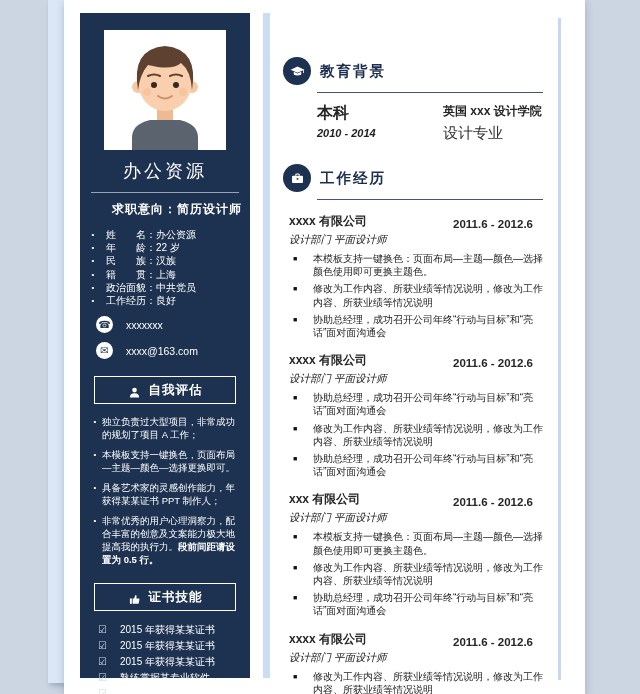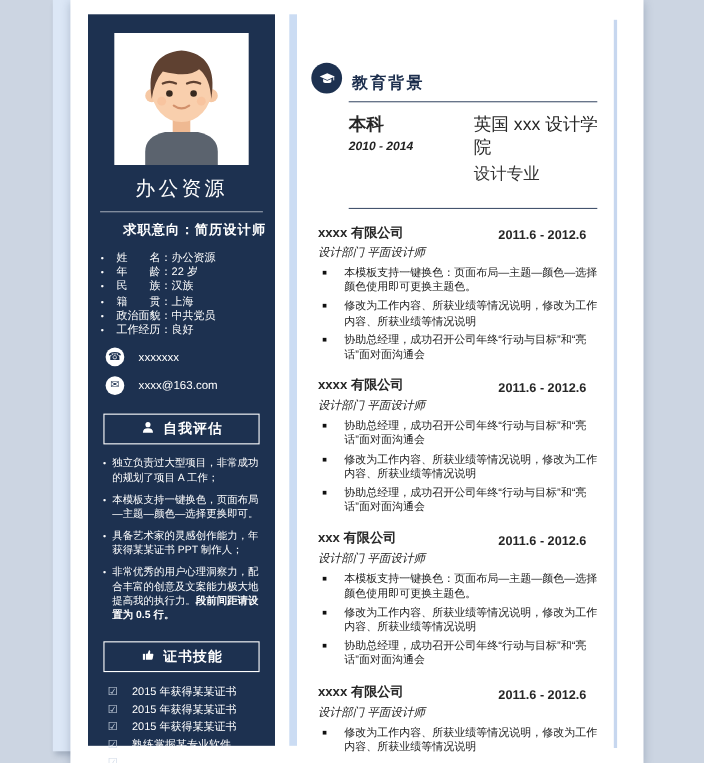"教育背景" .sec-head { align-items: flex-end -> center }
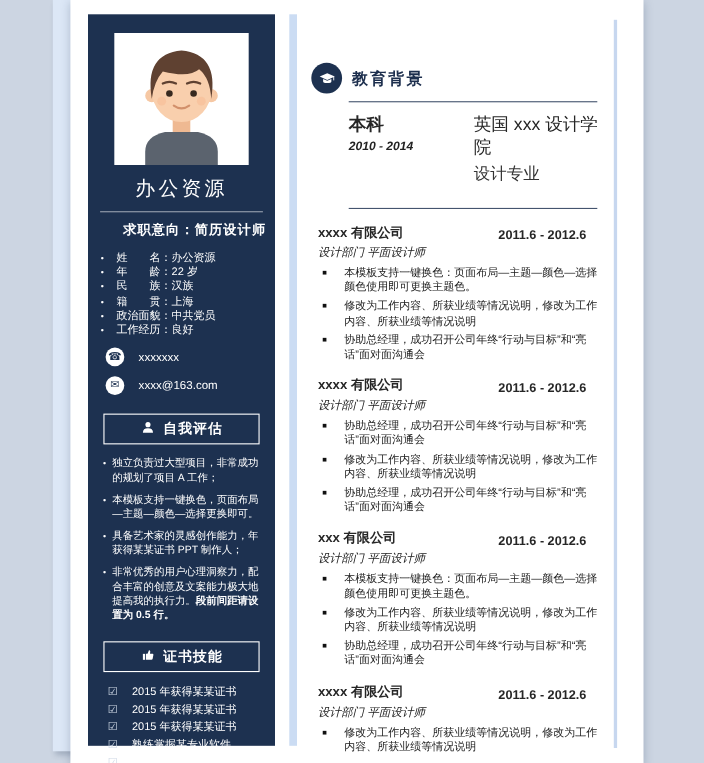"英国 xxx 设计学院" .school { font-size: 16px -> 12px; font-weight: normal -> bold }
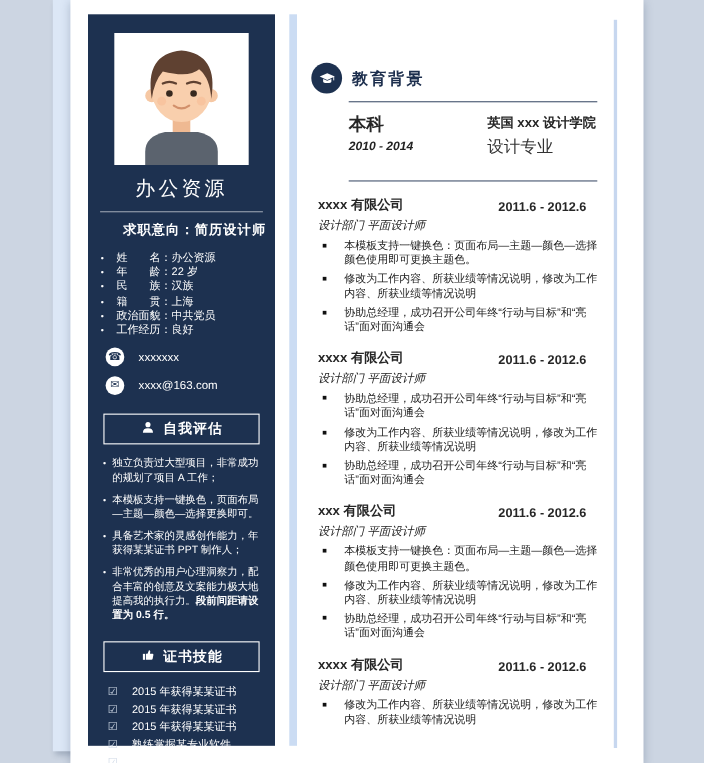"工作经历" div.sec-head { html: none -> <div> <span> <svg> <path></path> <rect></rect> <rect></rect> </svg> </span> <span>工作经历</span> </div> }
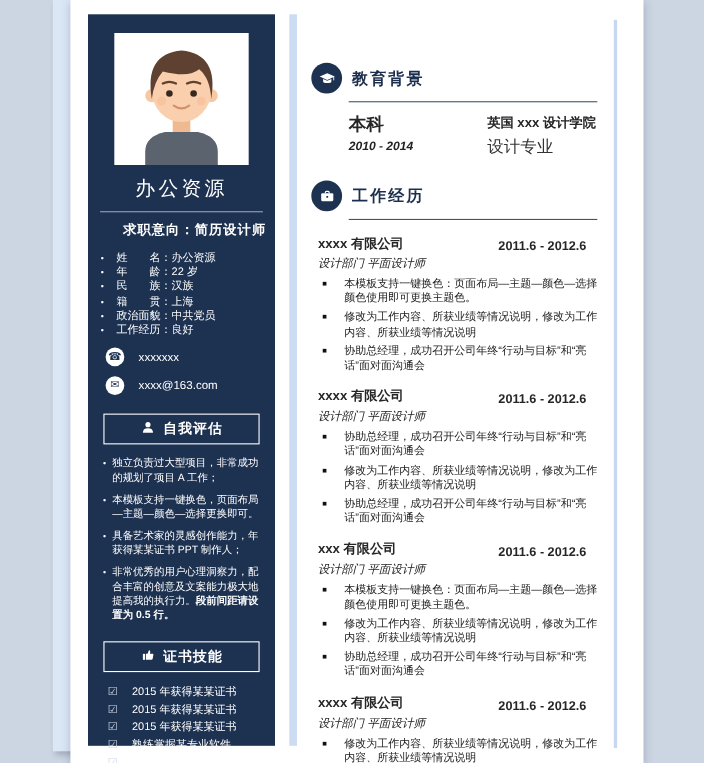"自我评估" .side-box { align-items: flex-start -> flex-end }
